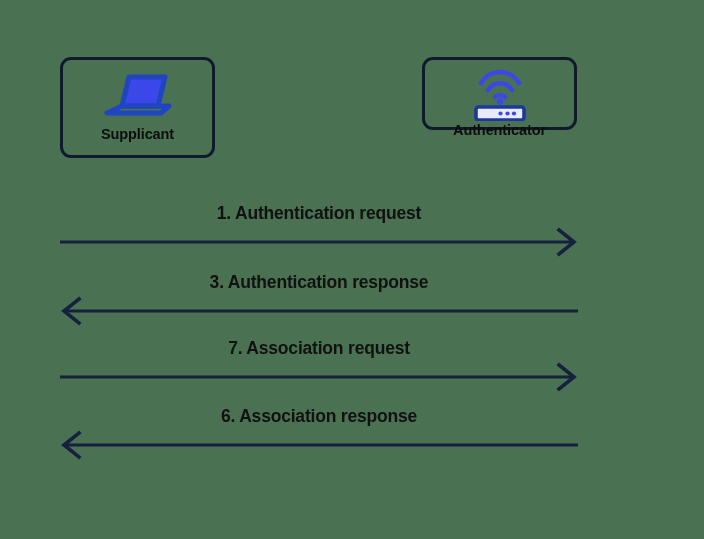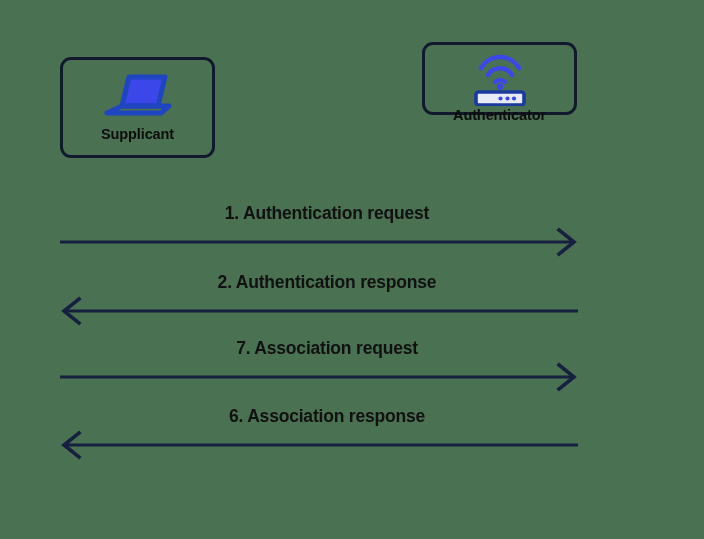"Authenticator" #node-authenticator { top: 42px -> 57px }
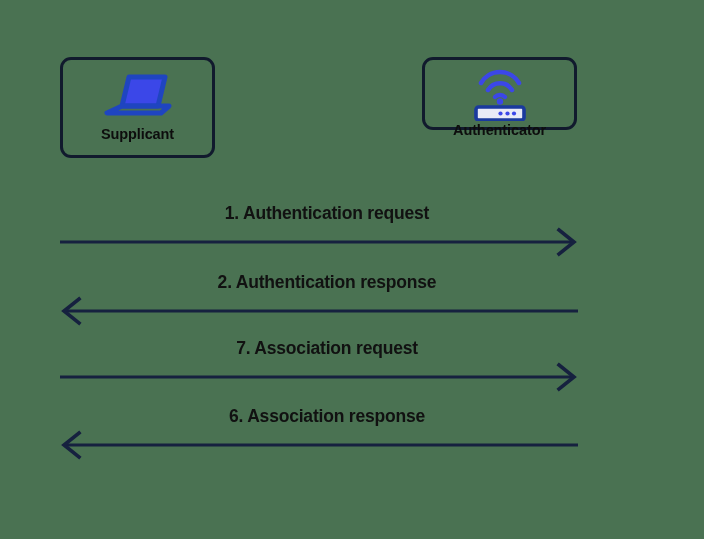"1. Authentication request" .msg-label { left: 8px -> 0 }
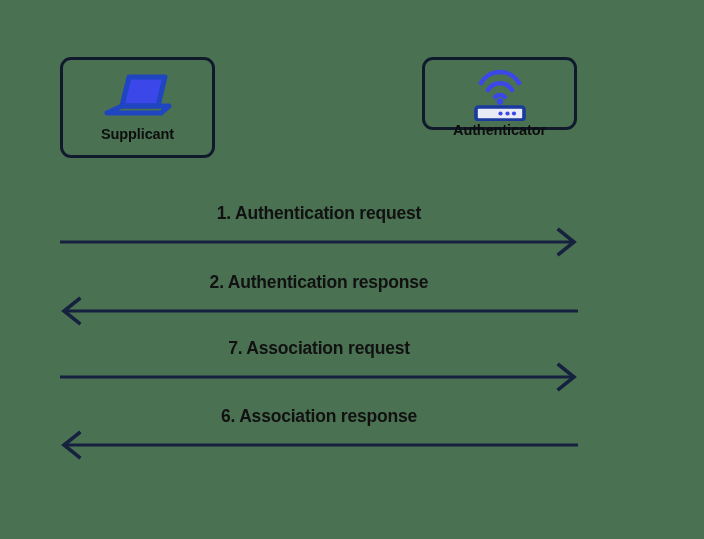"2. Authentication response" div.msg-label { text: 2 -> 3 }
